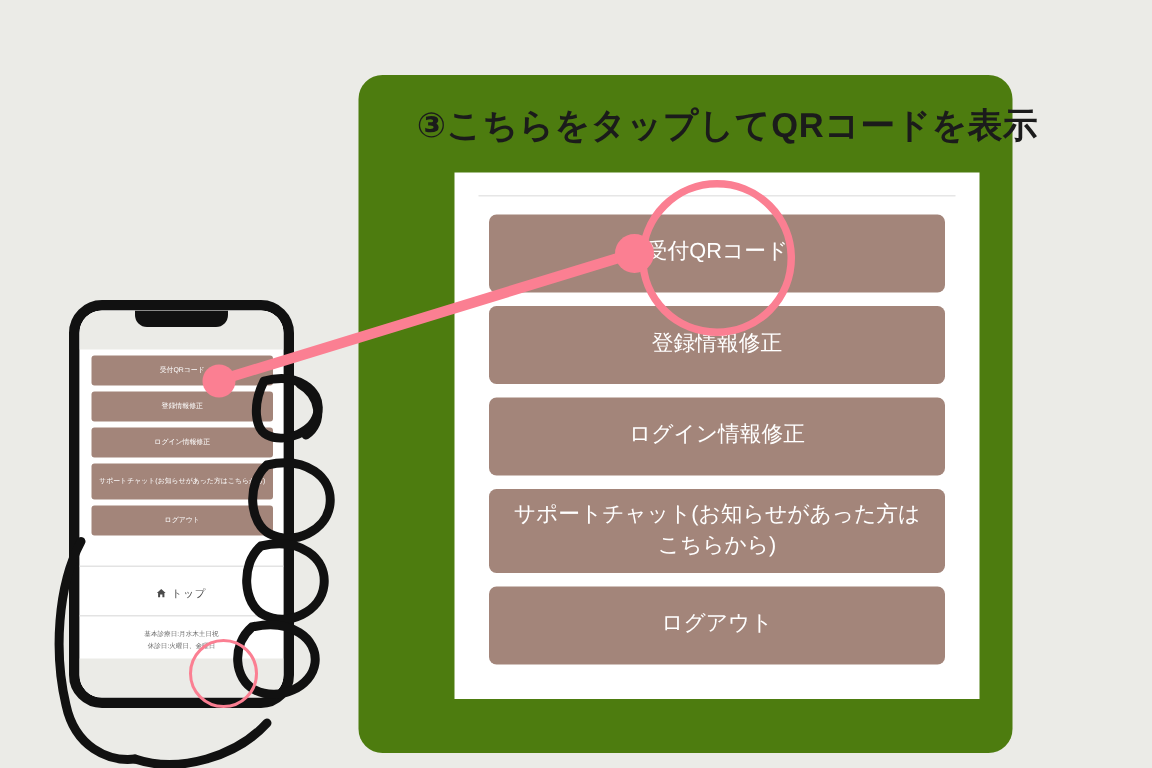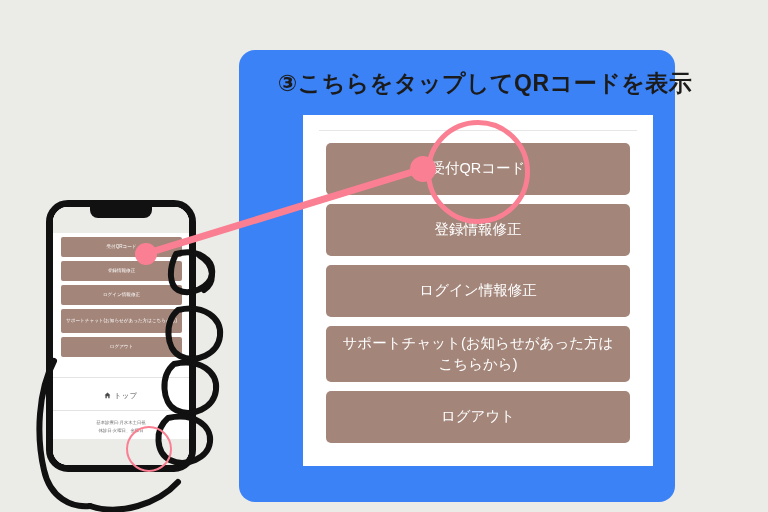"③こちらをタップしてQRコードを表示" .panel { background: #3b82f6 -> #4d7c0f }
